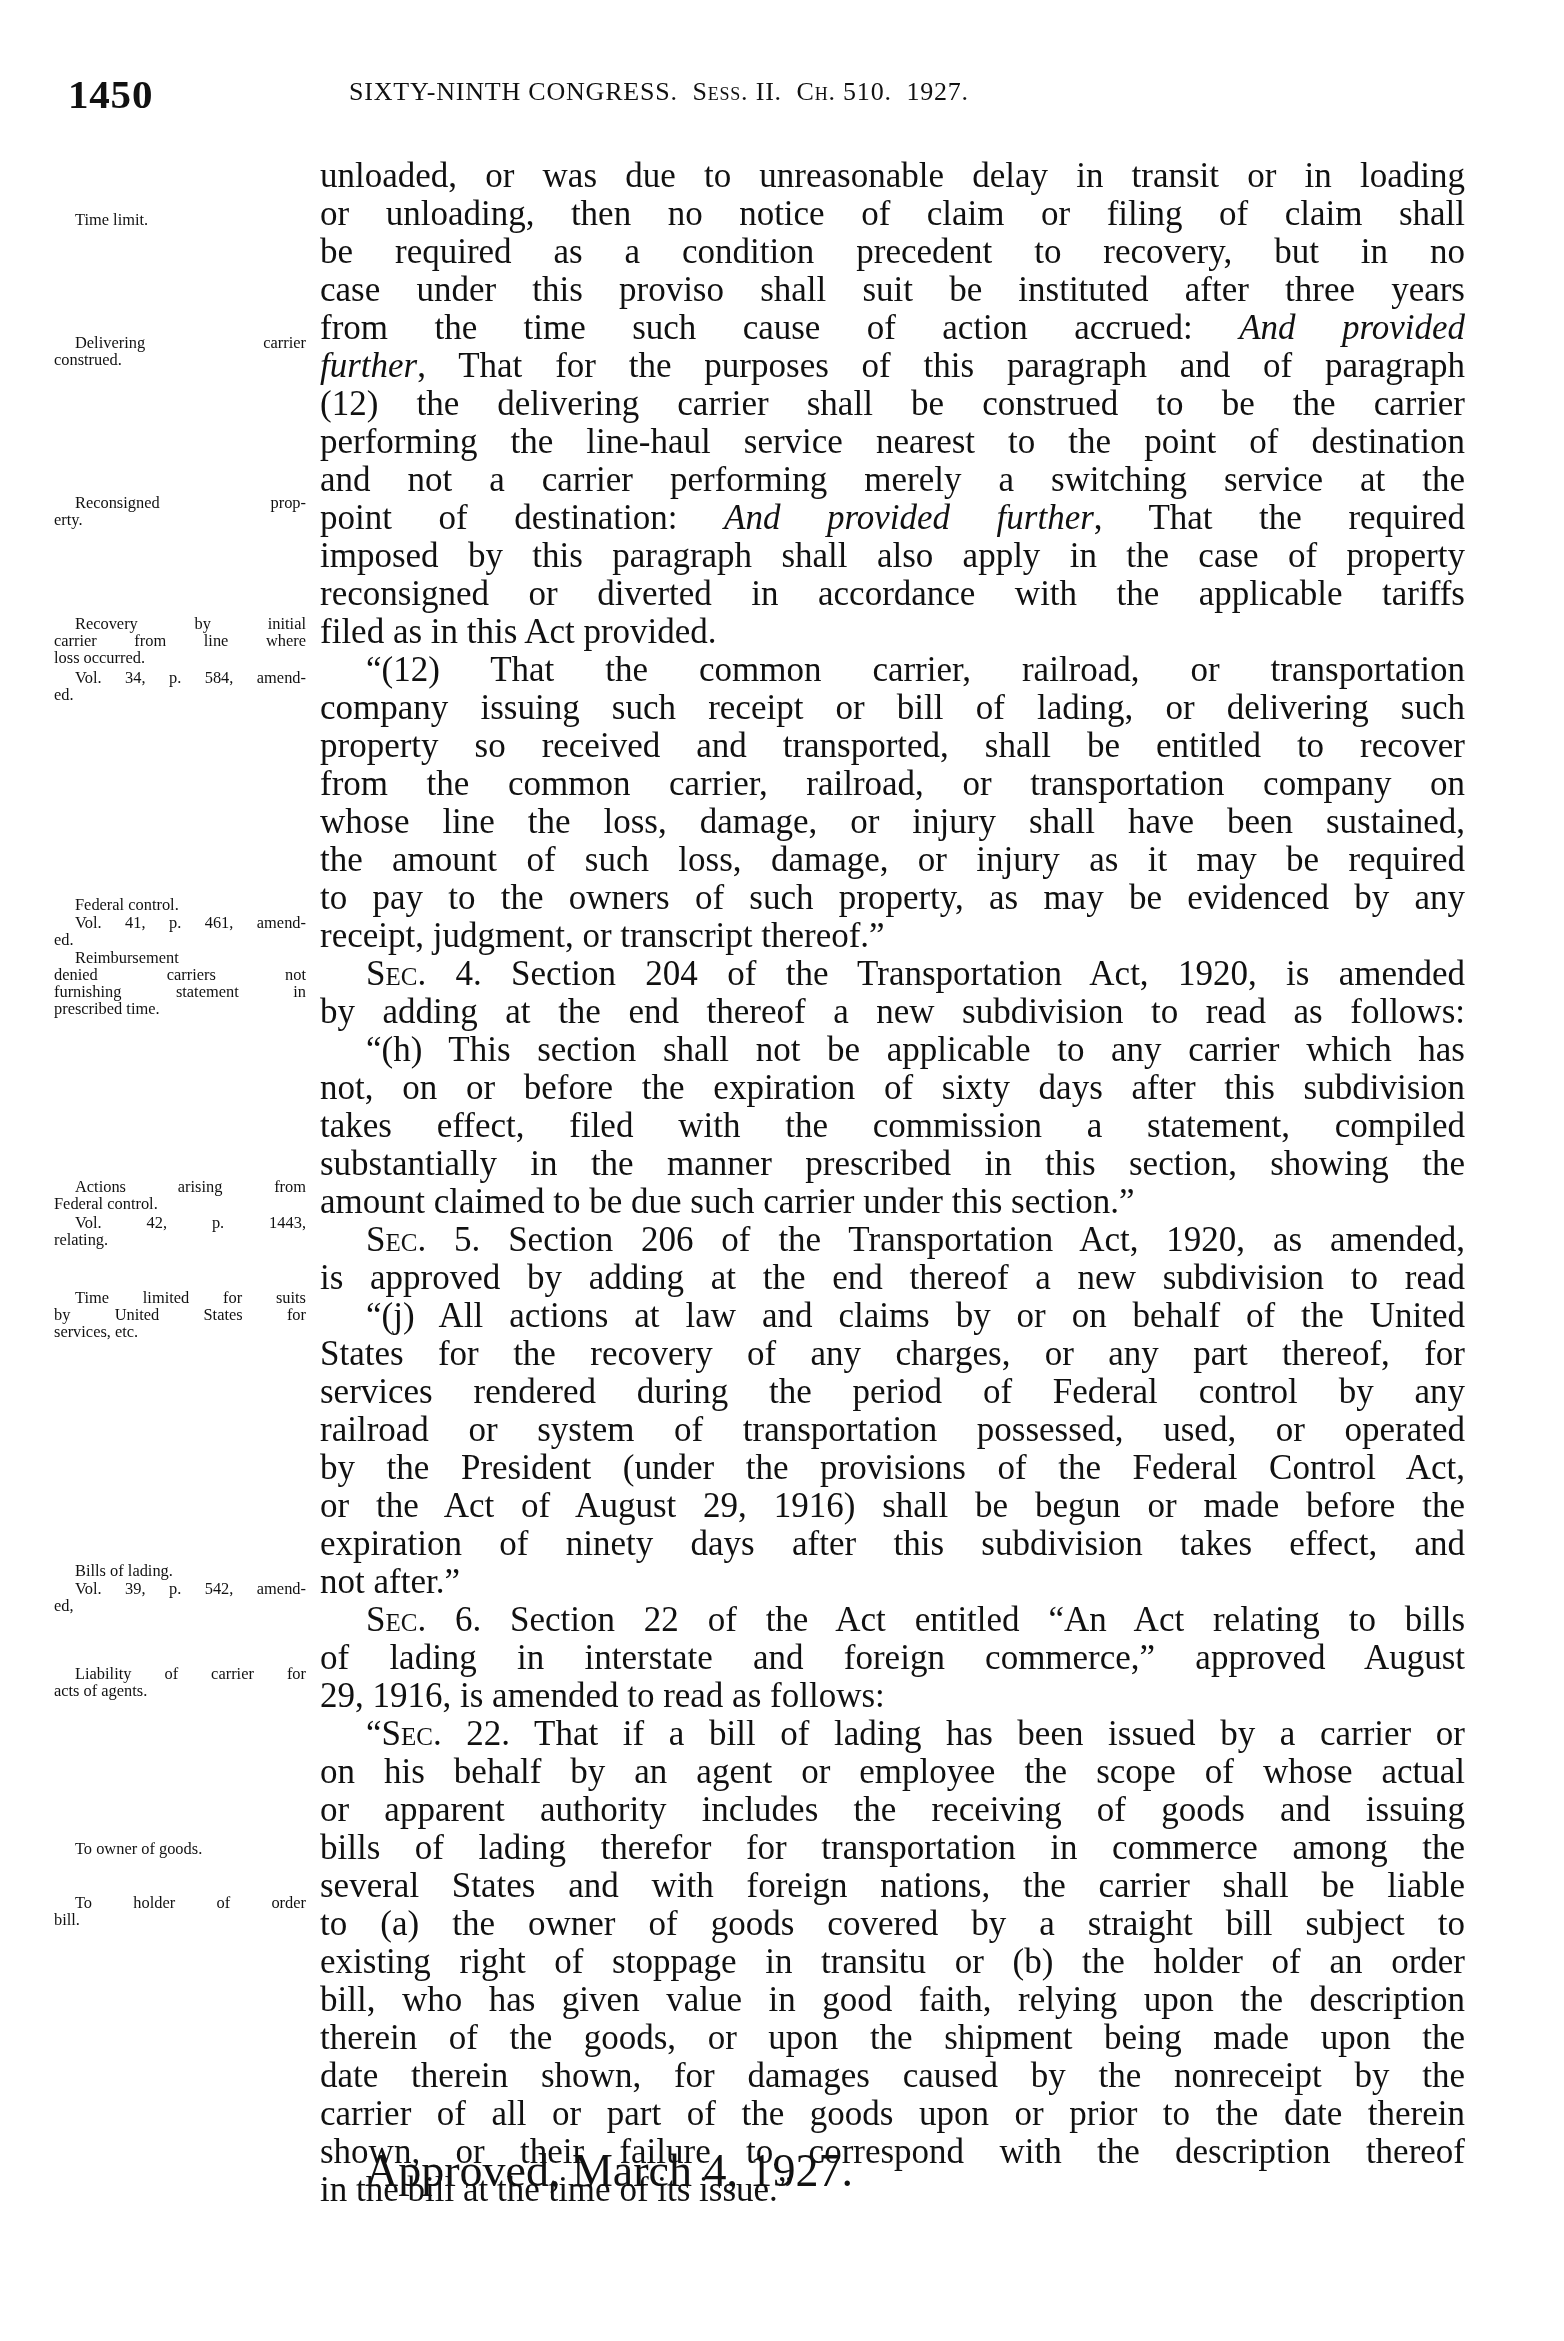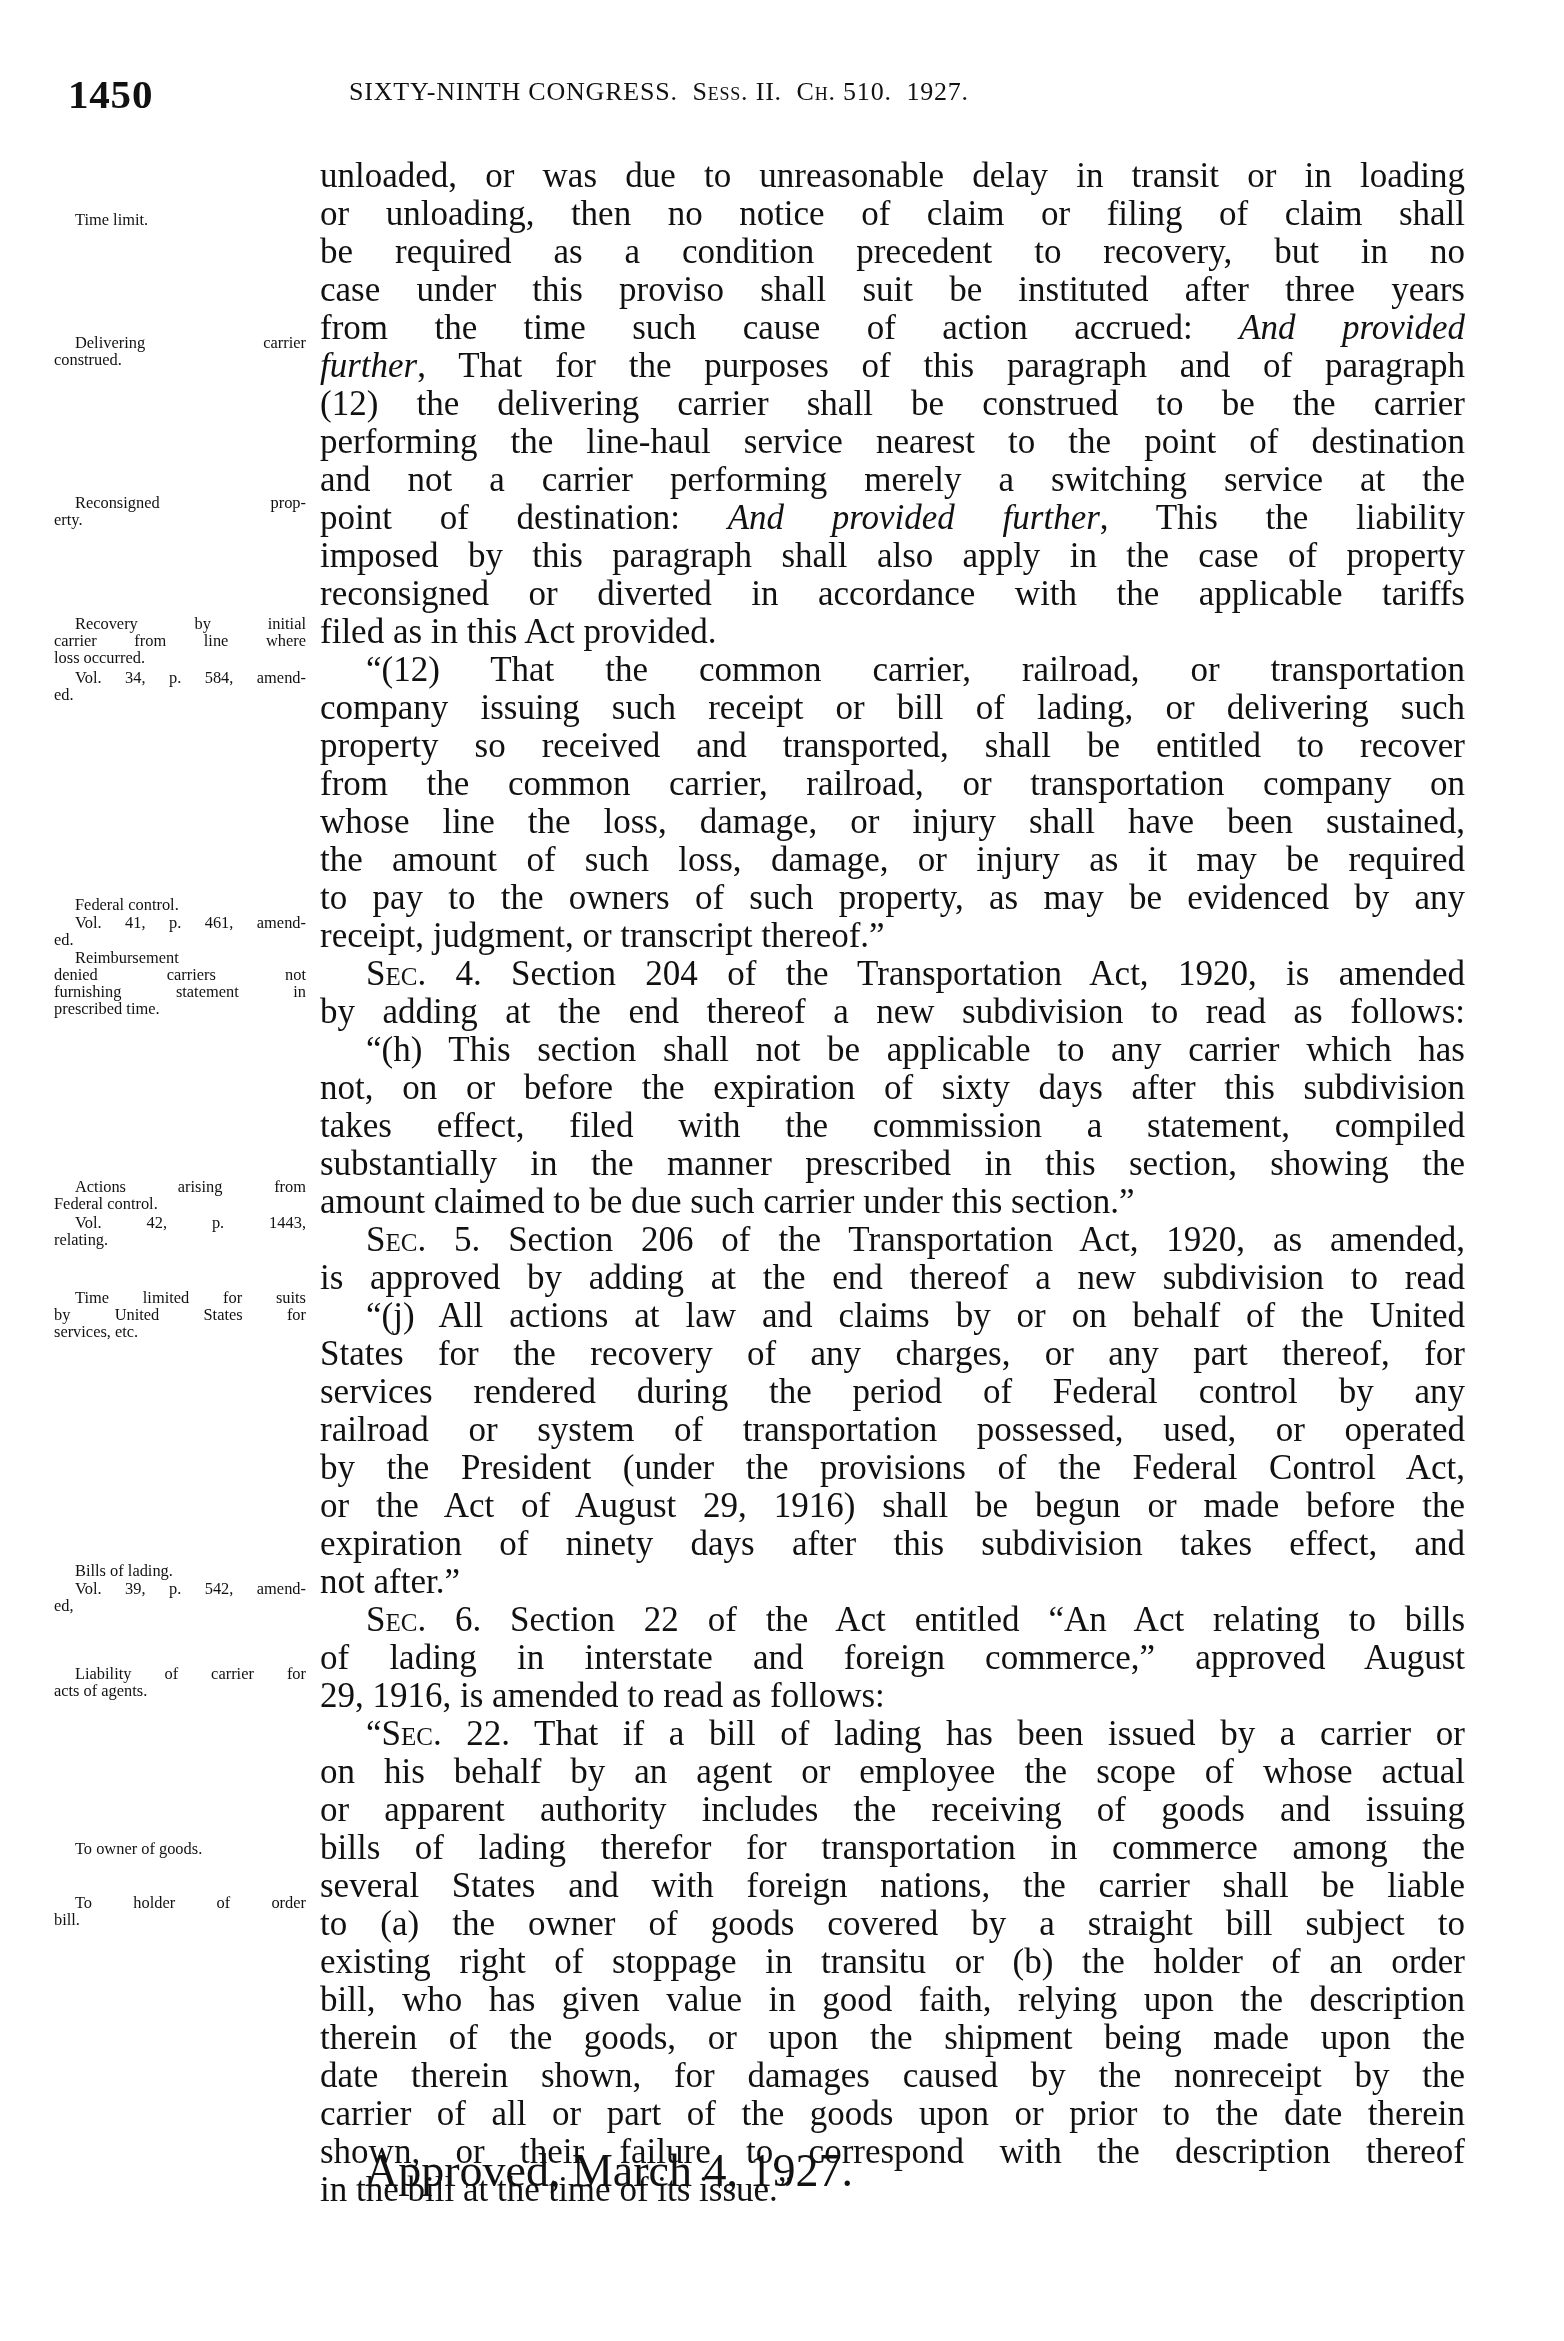", This the liability" span { text: This the liability -> That the required }
